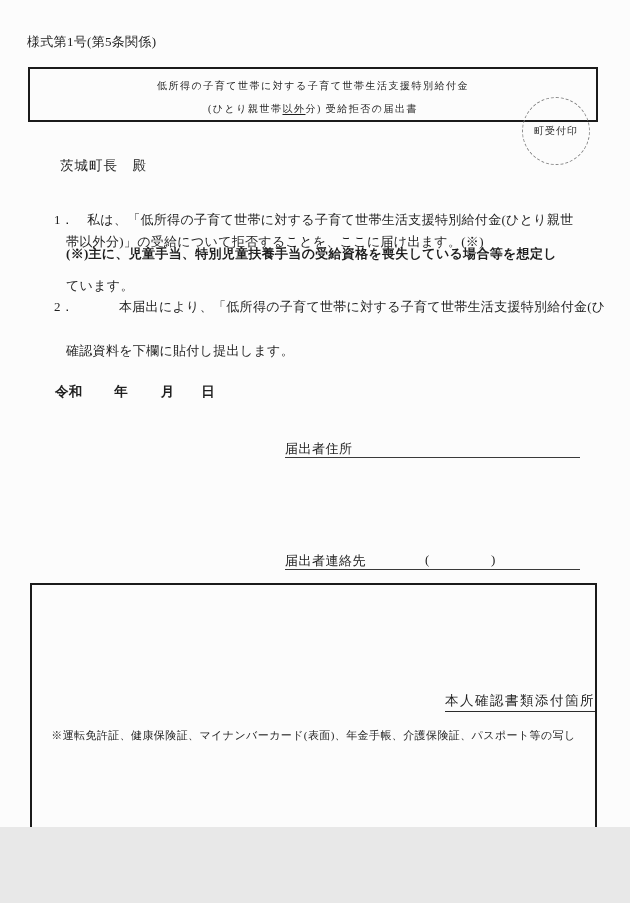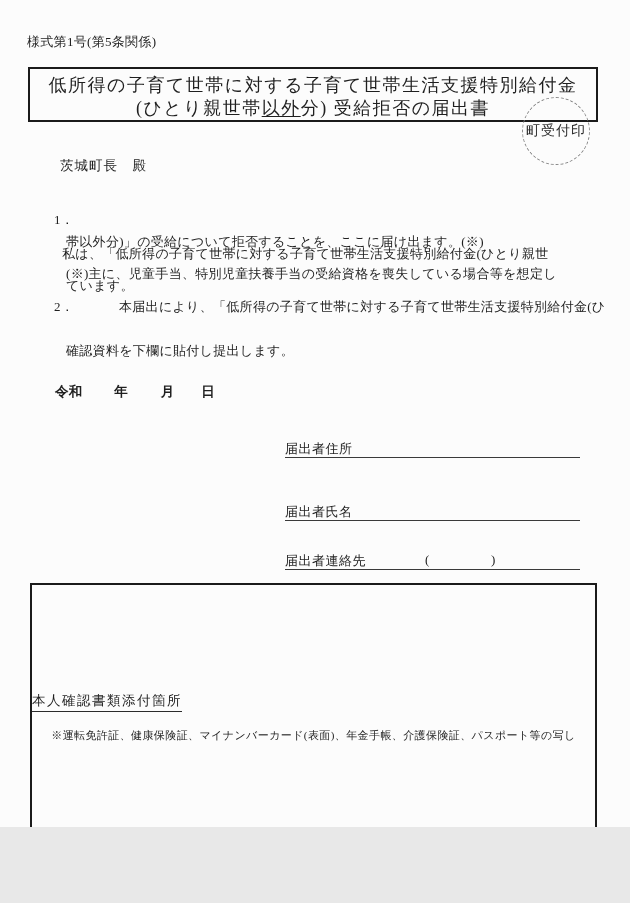"低所得の子育て世帯に対する子育て世帯生活支援特別給付金" .title-line { font-size: 18px -> 10px }
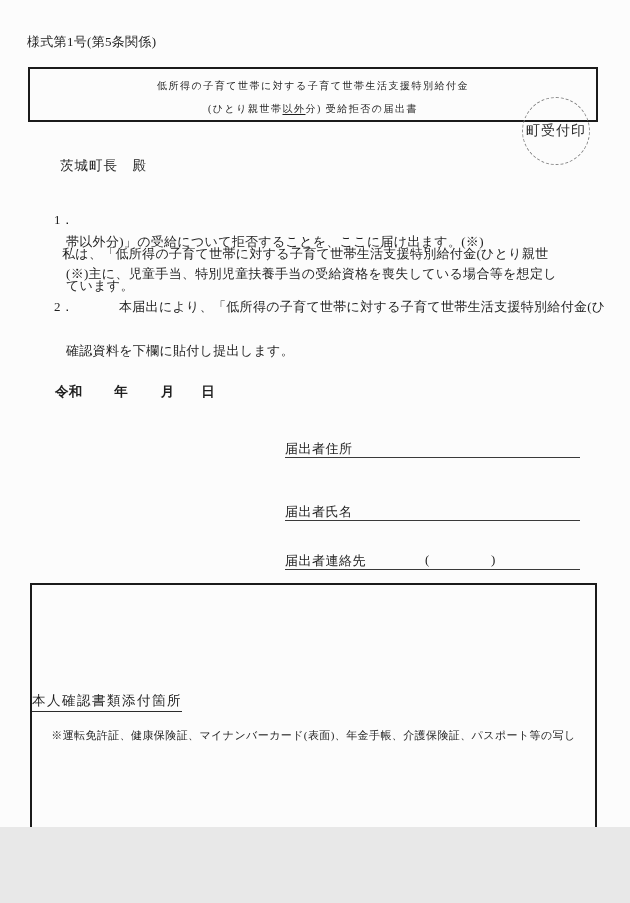"町受付印" .stamp-label { font-size: 14px -> 10px }
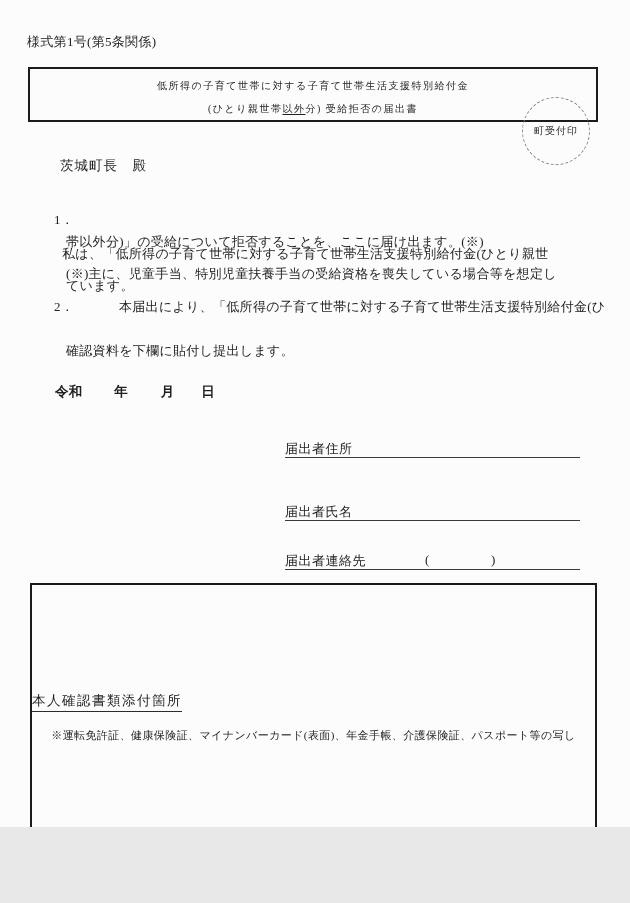"私は、「低所得の子育て世帯に対する子育て世帯生活支援特別給付金(ひとり親世" div.t { left: 62px -> 87px; margin-top: 34px -> none }
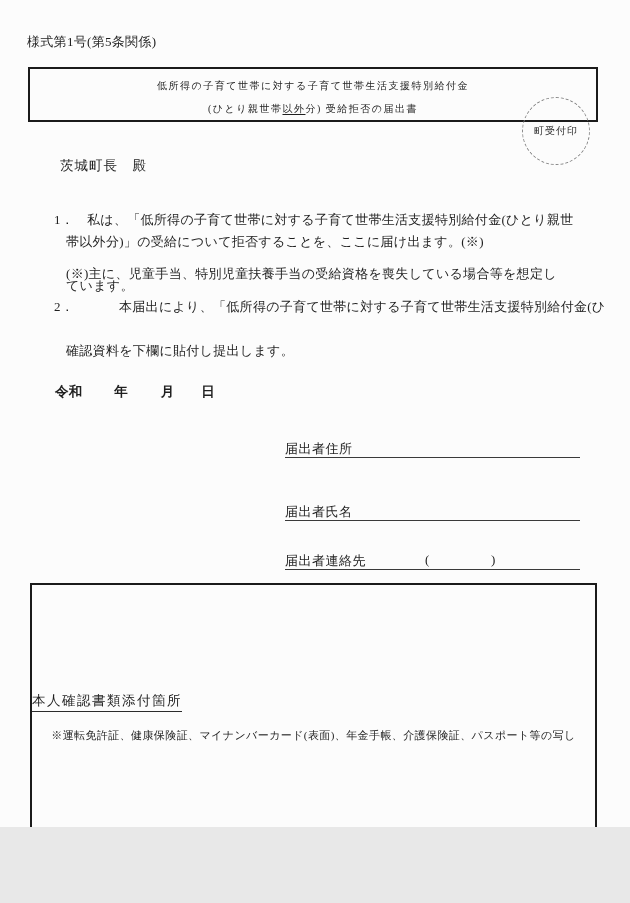"(※)主に、児童手当、特別児童扶養手当の受給資格を喪失している場合等を想定し" div.t { font-weight: none -> bold; top: 265px -> 245px }
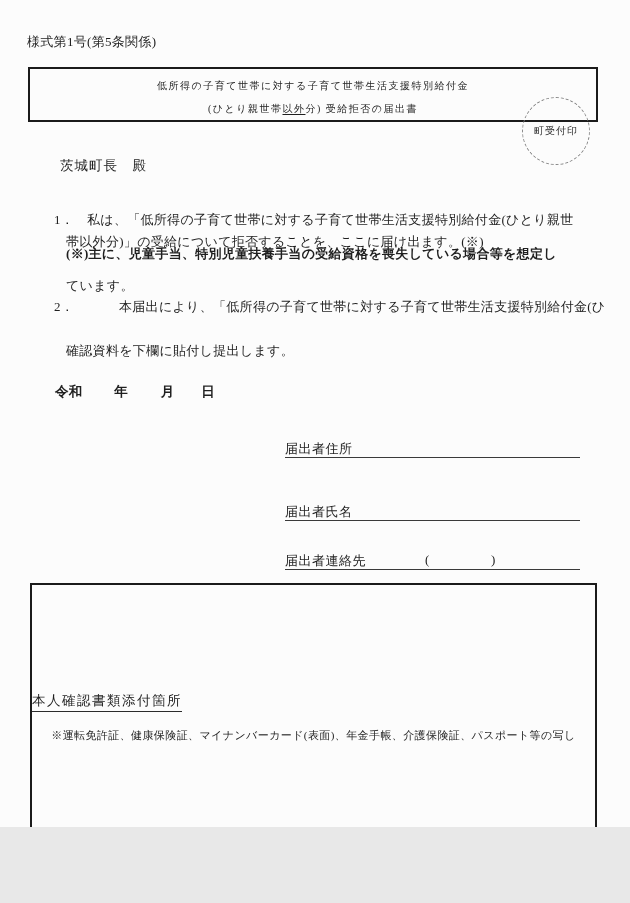"届出者氏名" div.field { html: <div> <span>届出者氏名</span> </div> -> none }
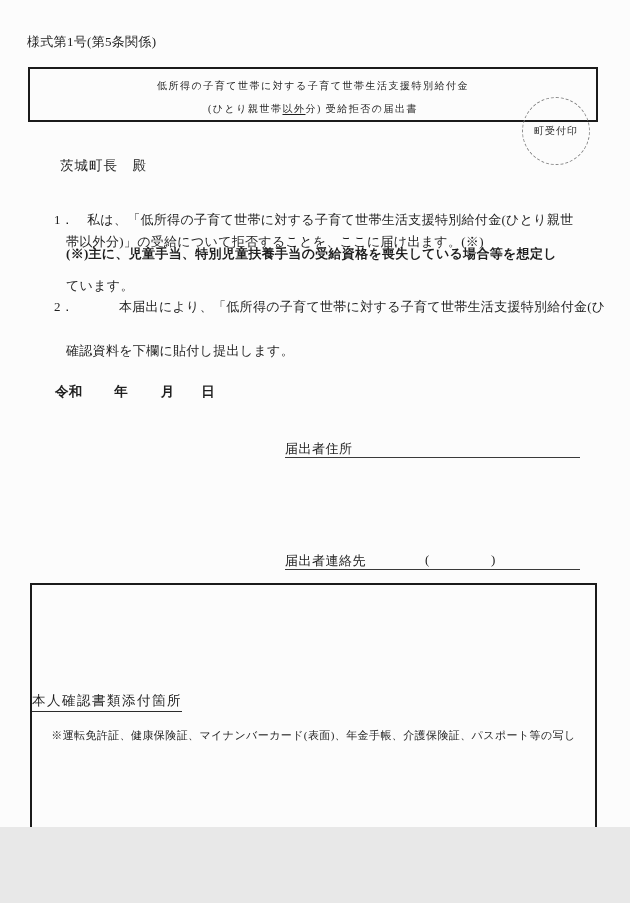"本人確認書類添付箇所" .attachment-title-row { text-align: left -> right }
